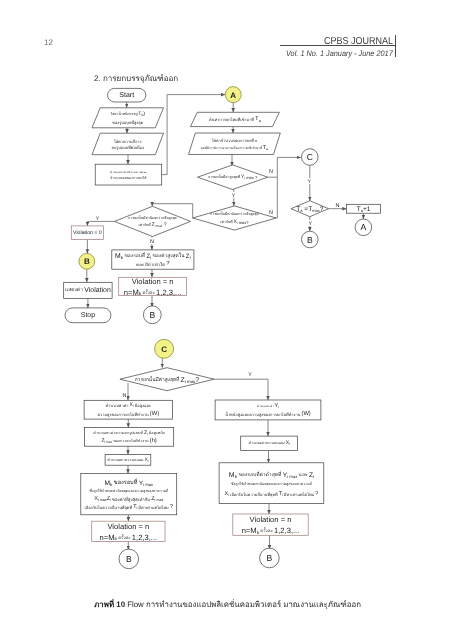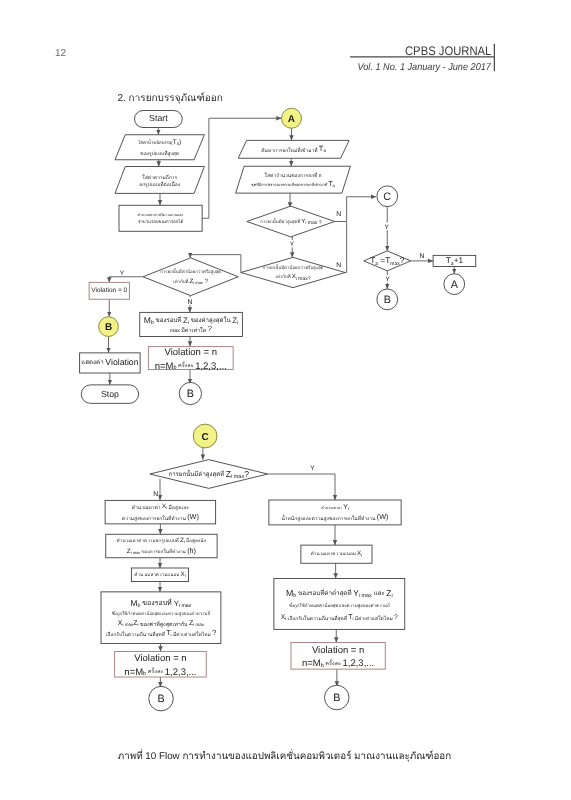"ภาพที่ 10" .caption .cap-label { font-weight: normal -> bold }
